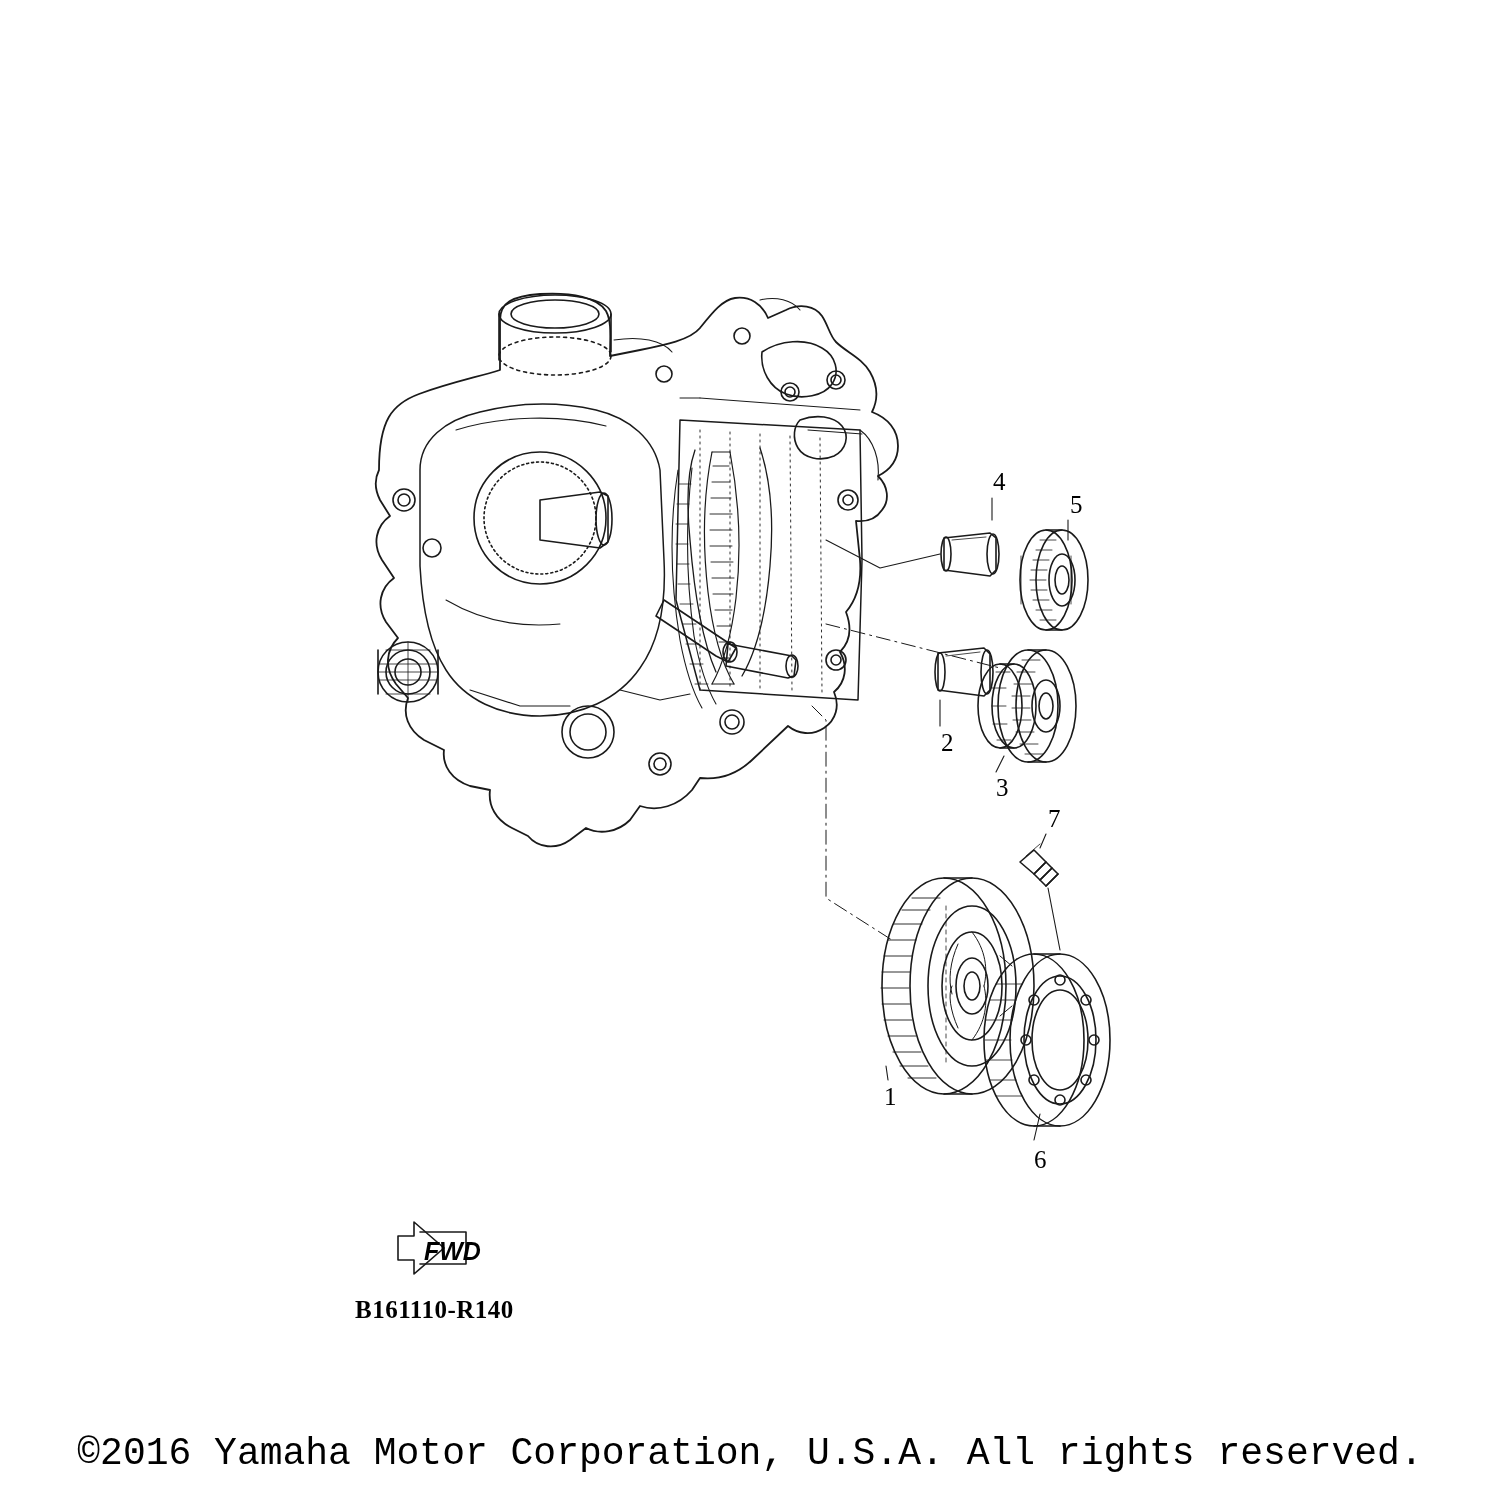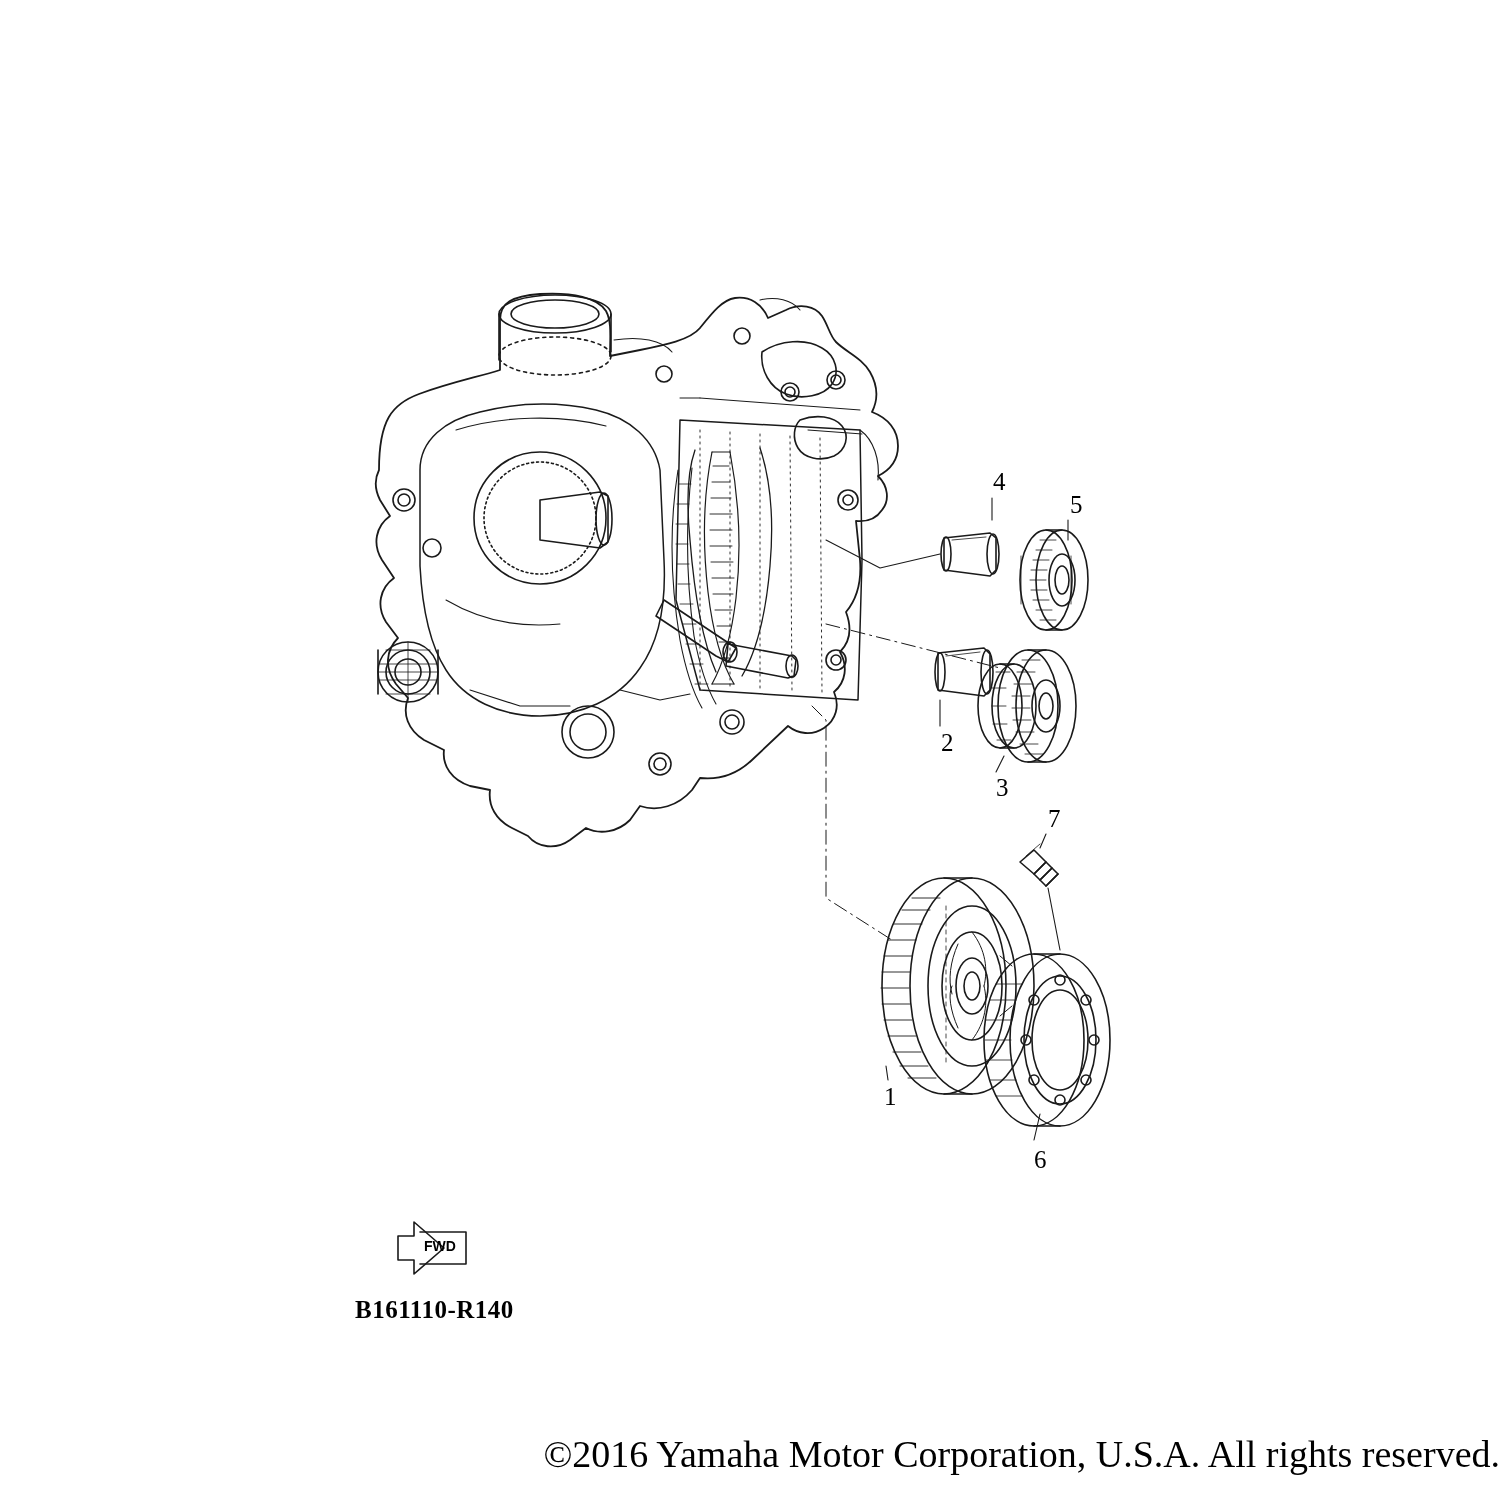"FWD" .fwd-text { font-size: 14px -> 25px; font-style: none -> italic }
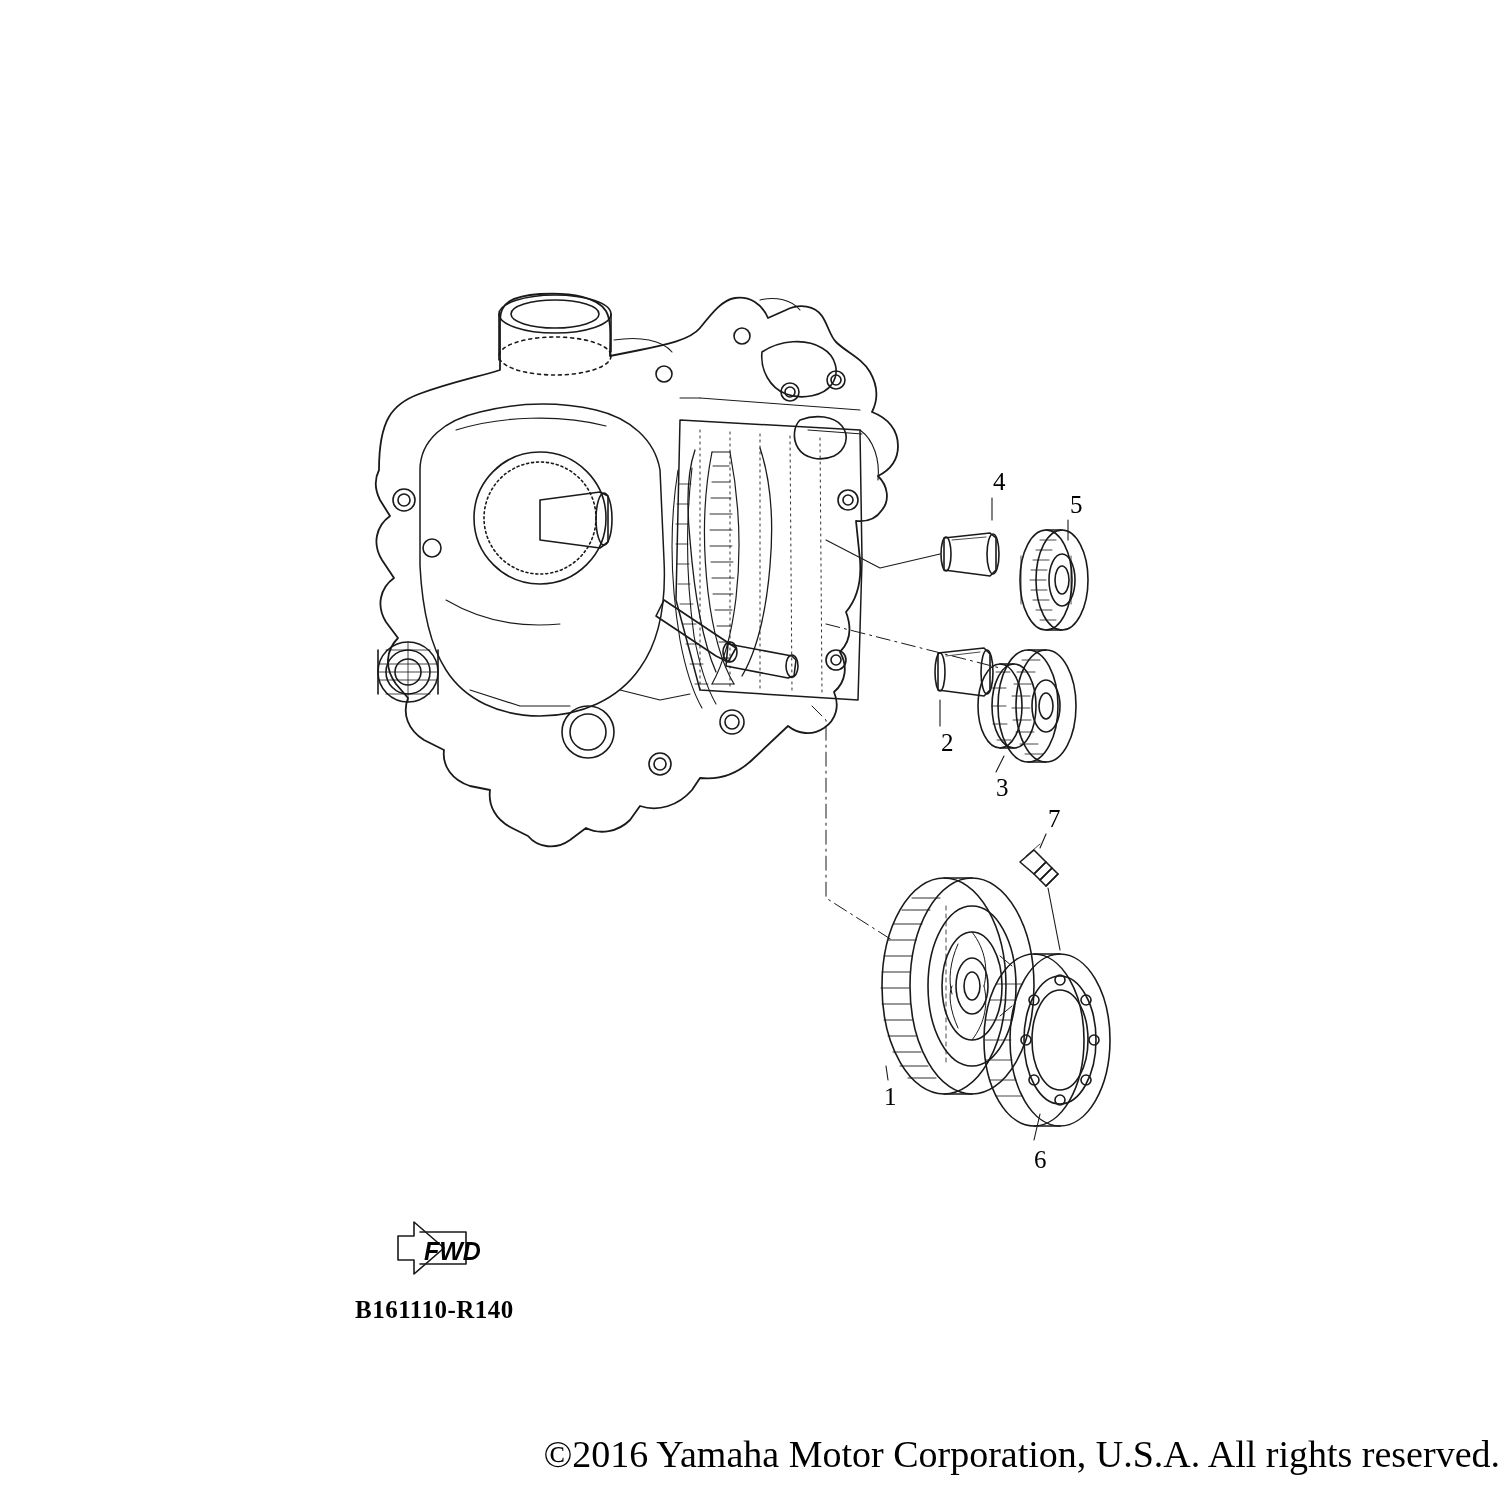"©2016 Yamaha Motor Corporation, U.S.A." .copyright { font-family: Liberation Serif, serif -> Liberation Mono, monospace; text-align: right -> center }
